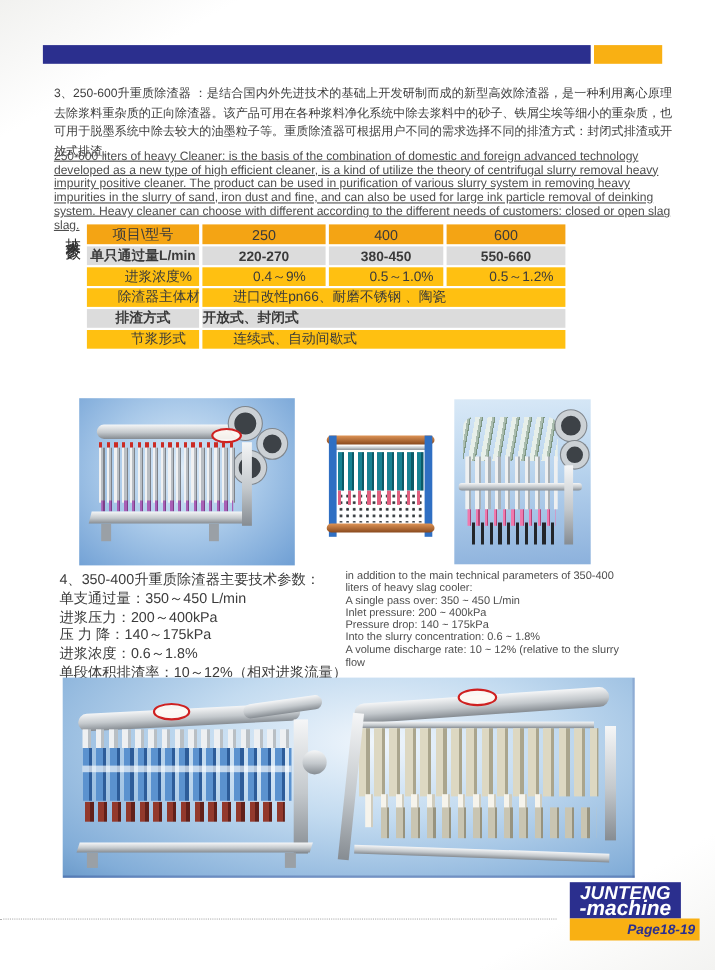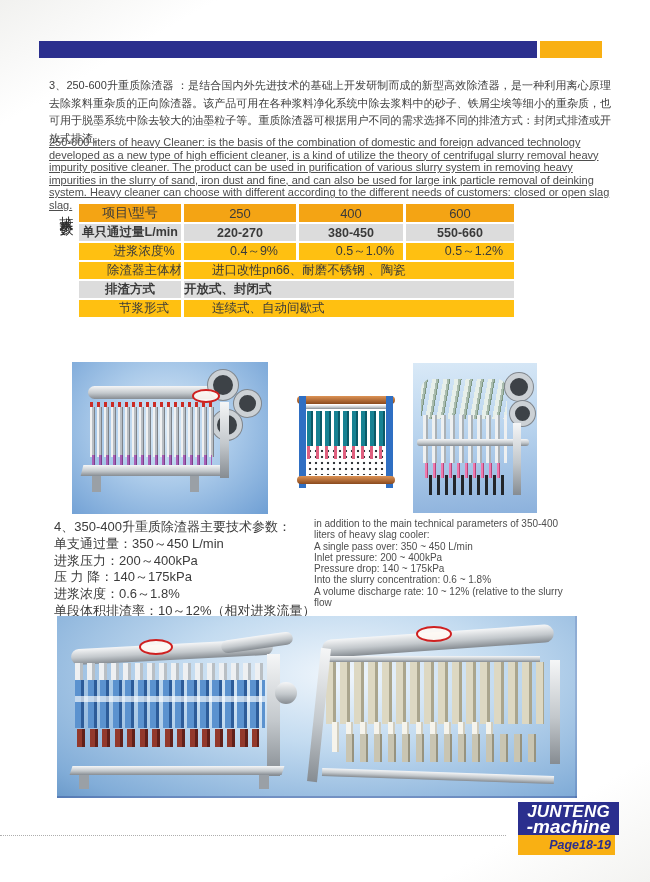"Page18-19" .brand-yellow { width: 97px -> 118px }
